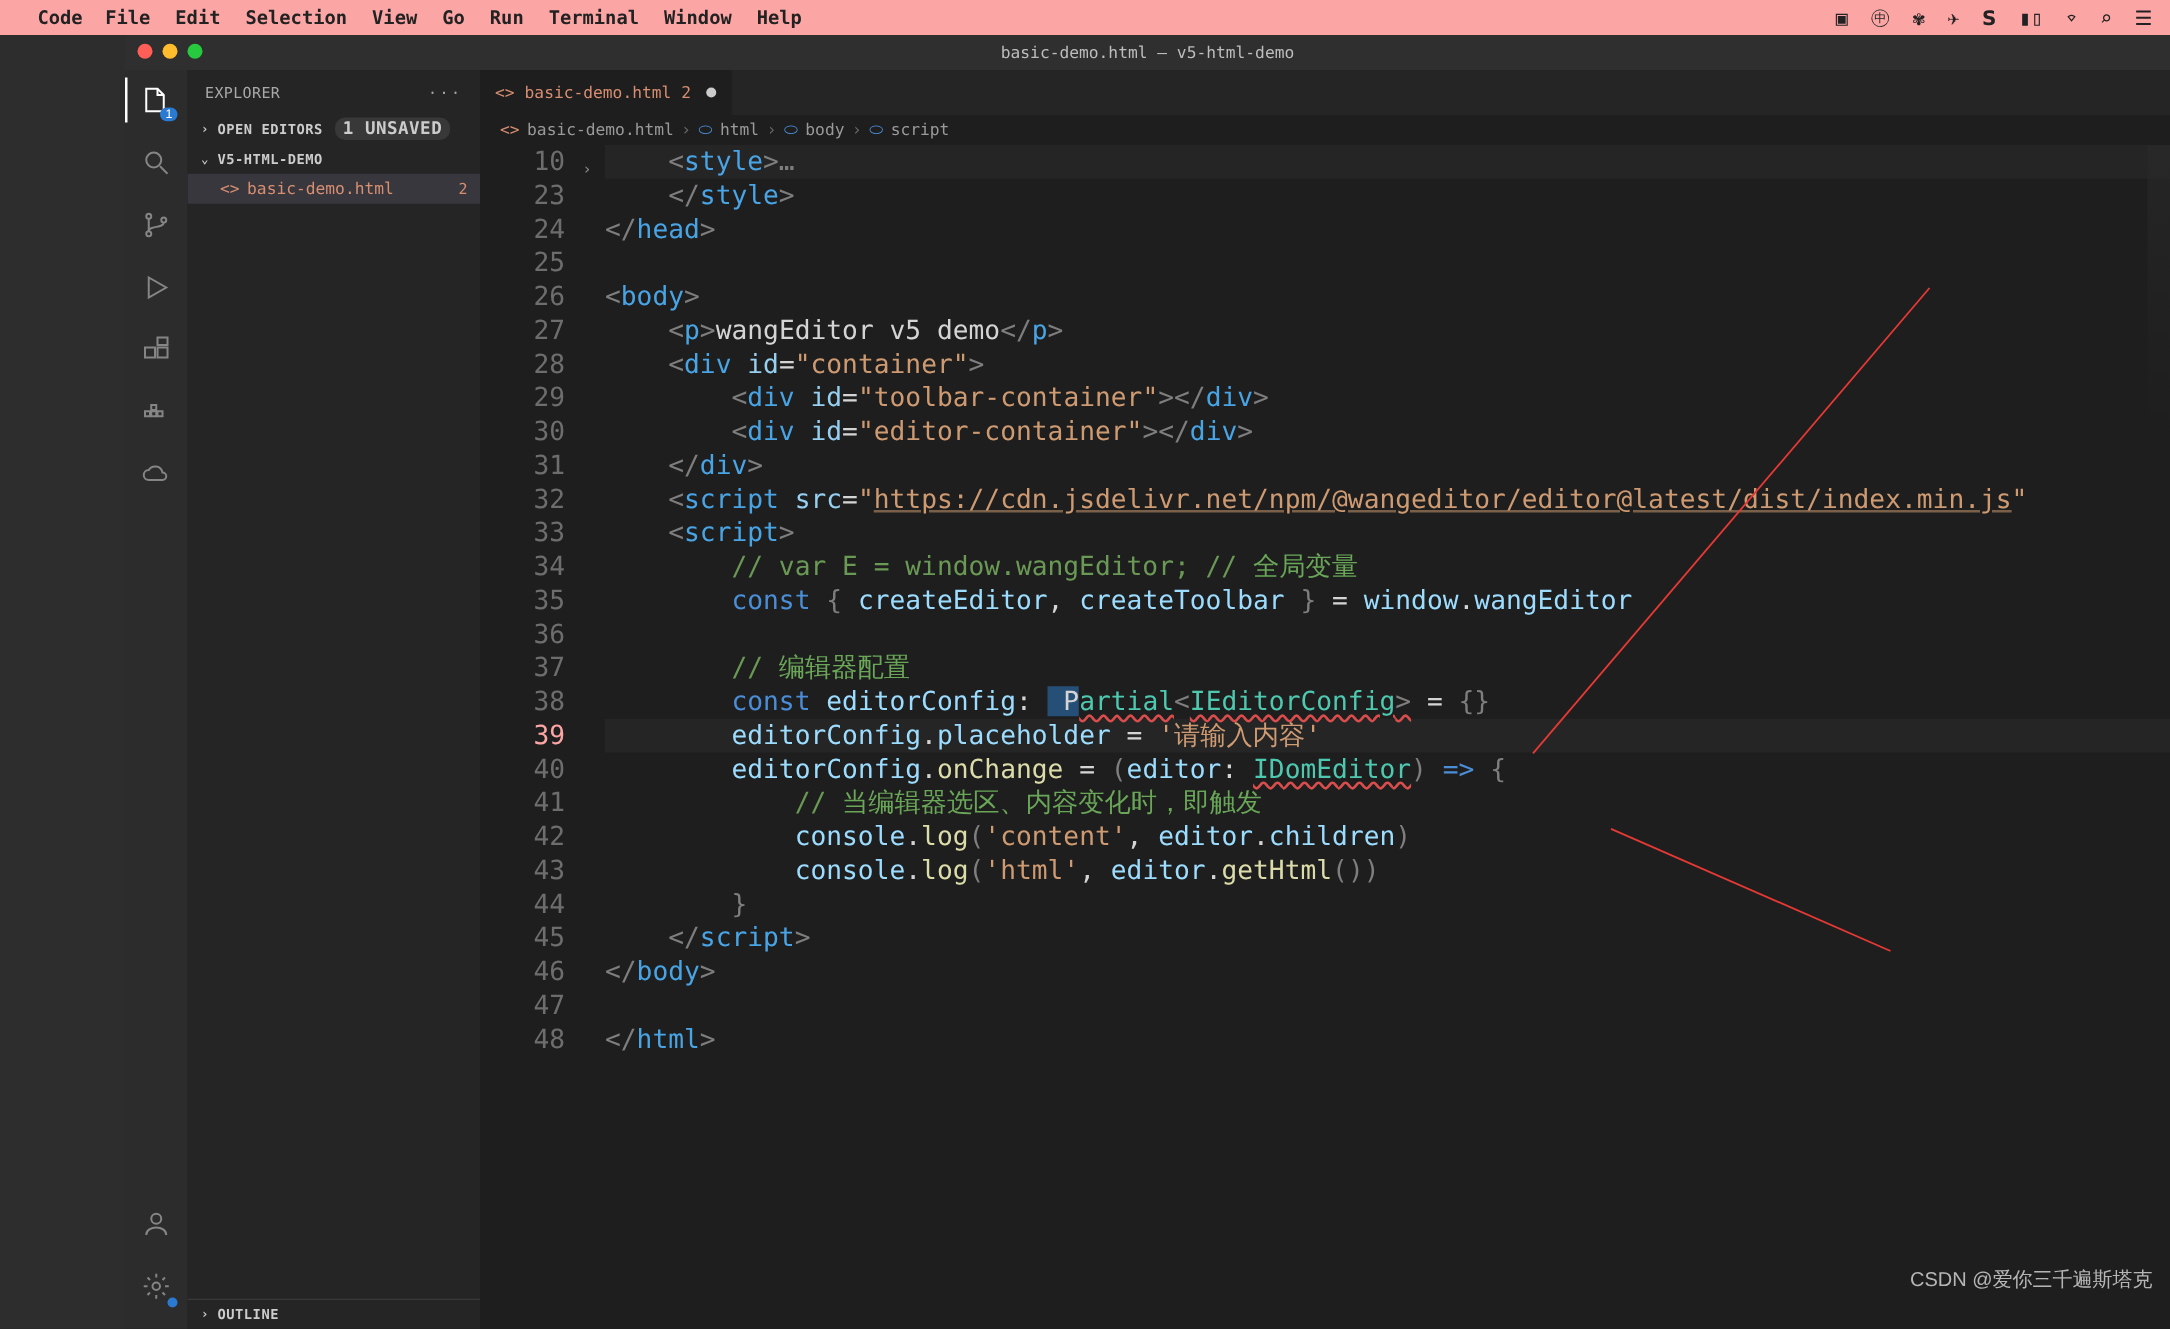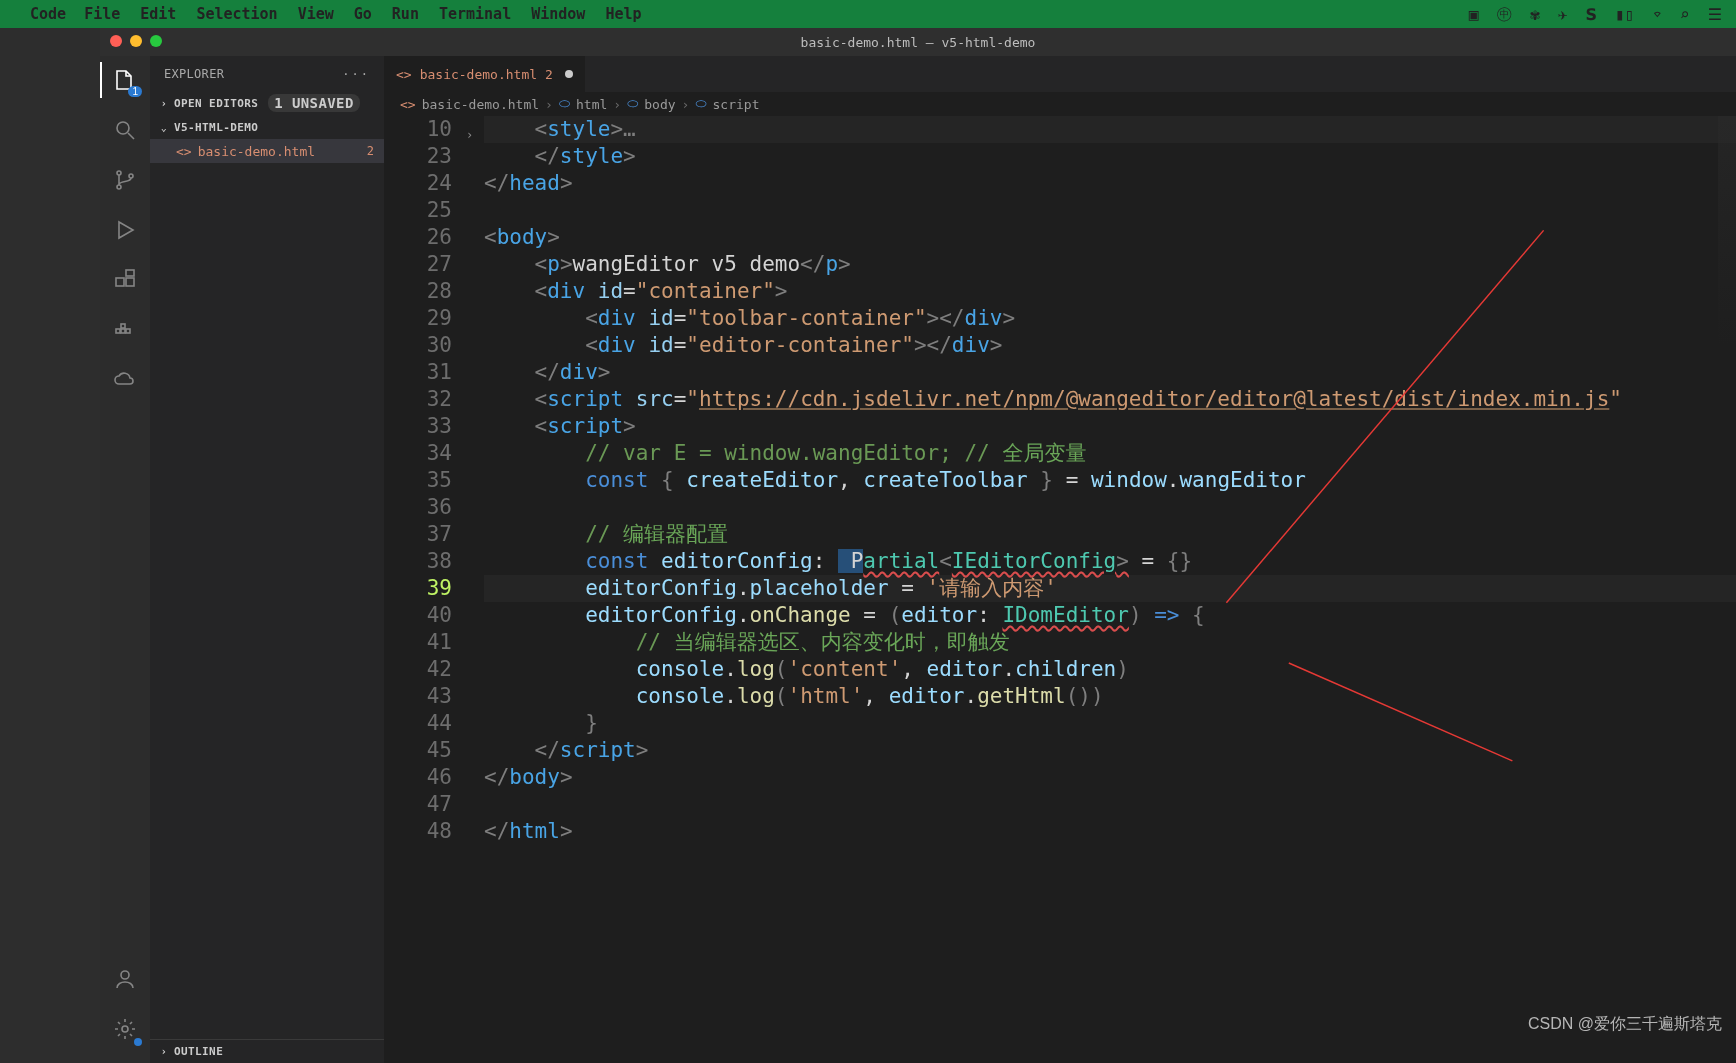"Code" .mac-menubar { background: #15803d -> #fca5a5 }
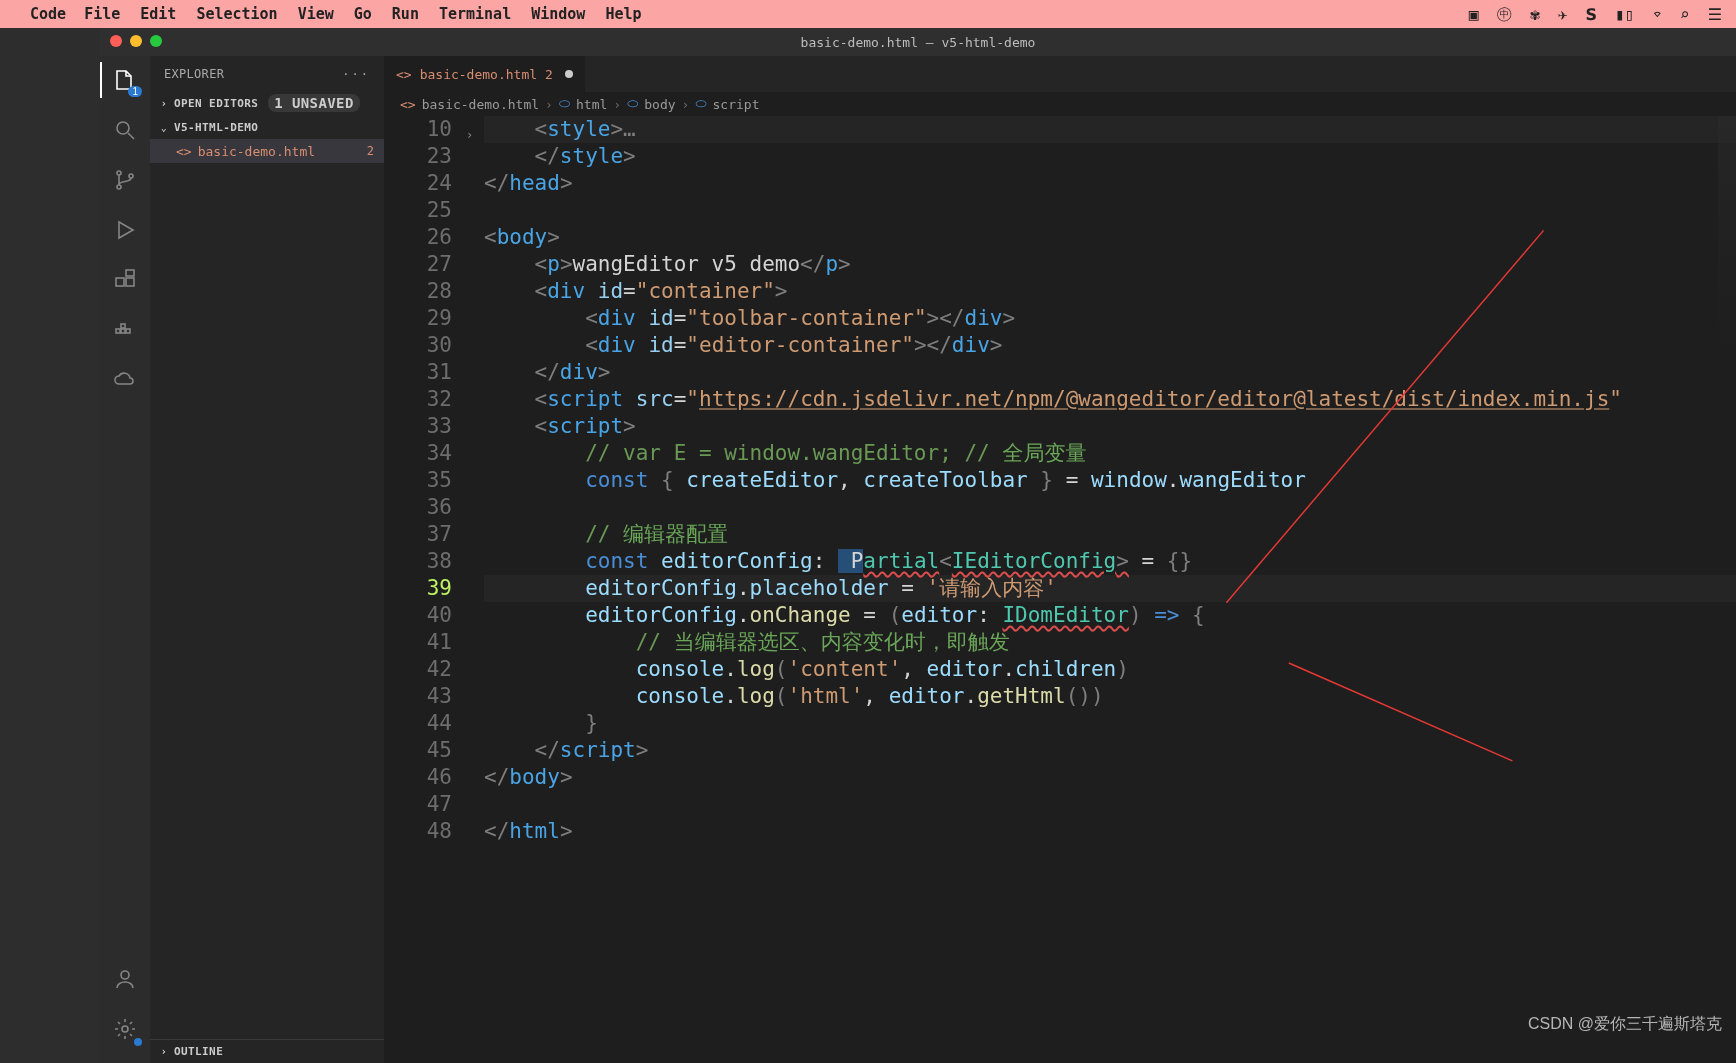"39" .gutter .ln.active { color: #bef264 -> #fca5a5 }
